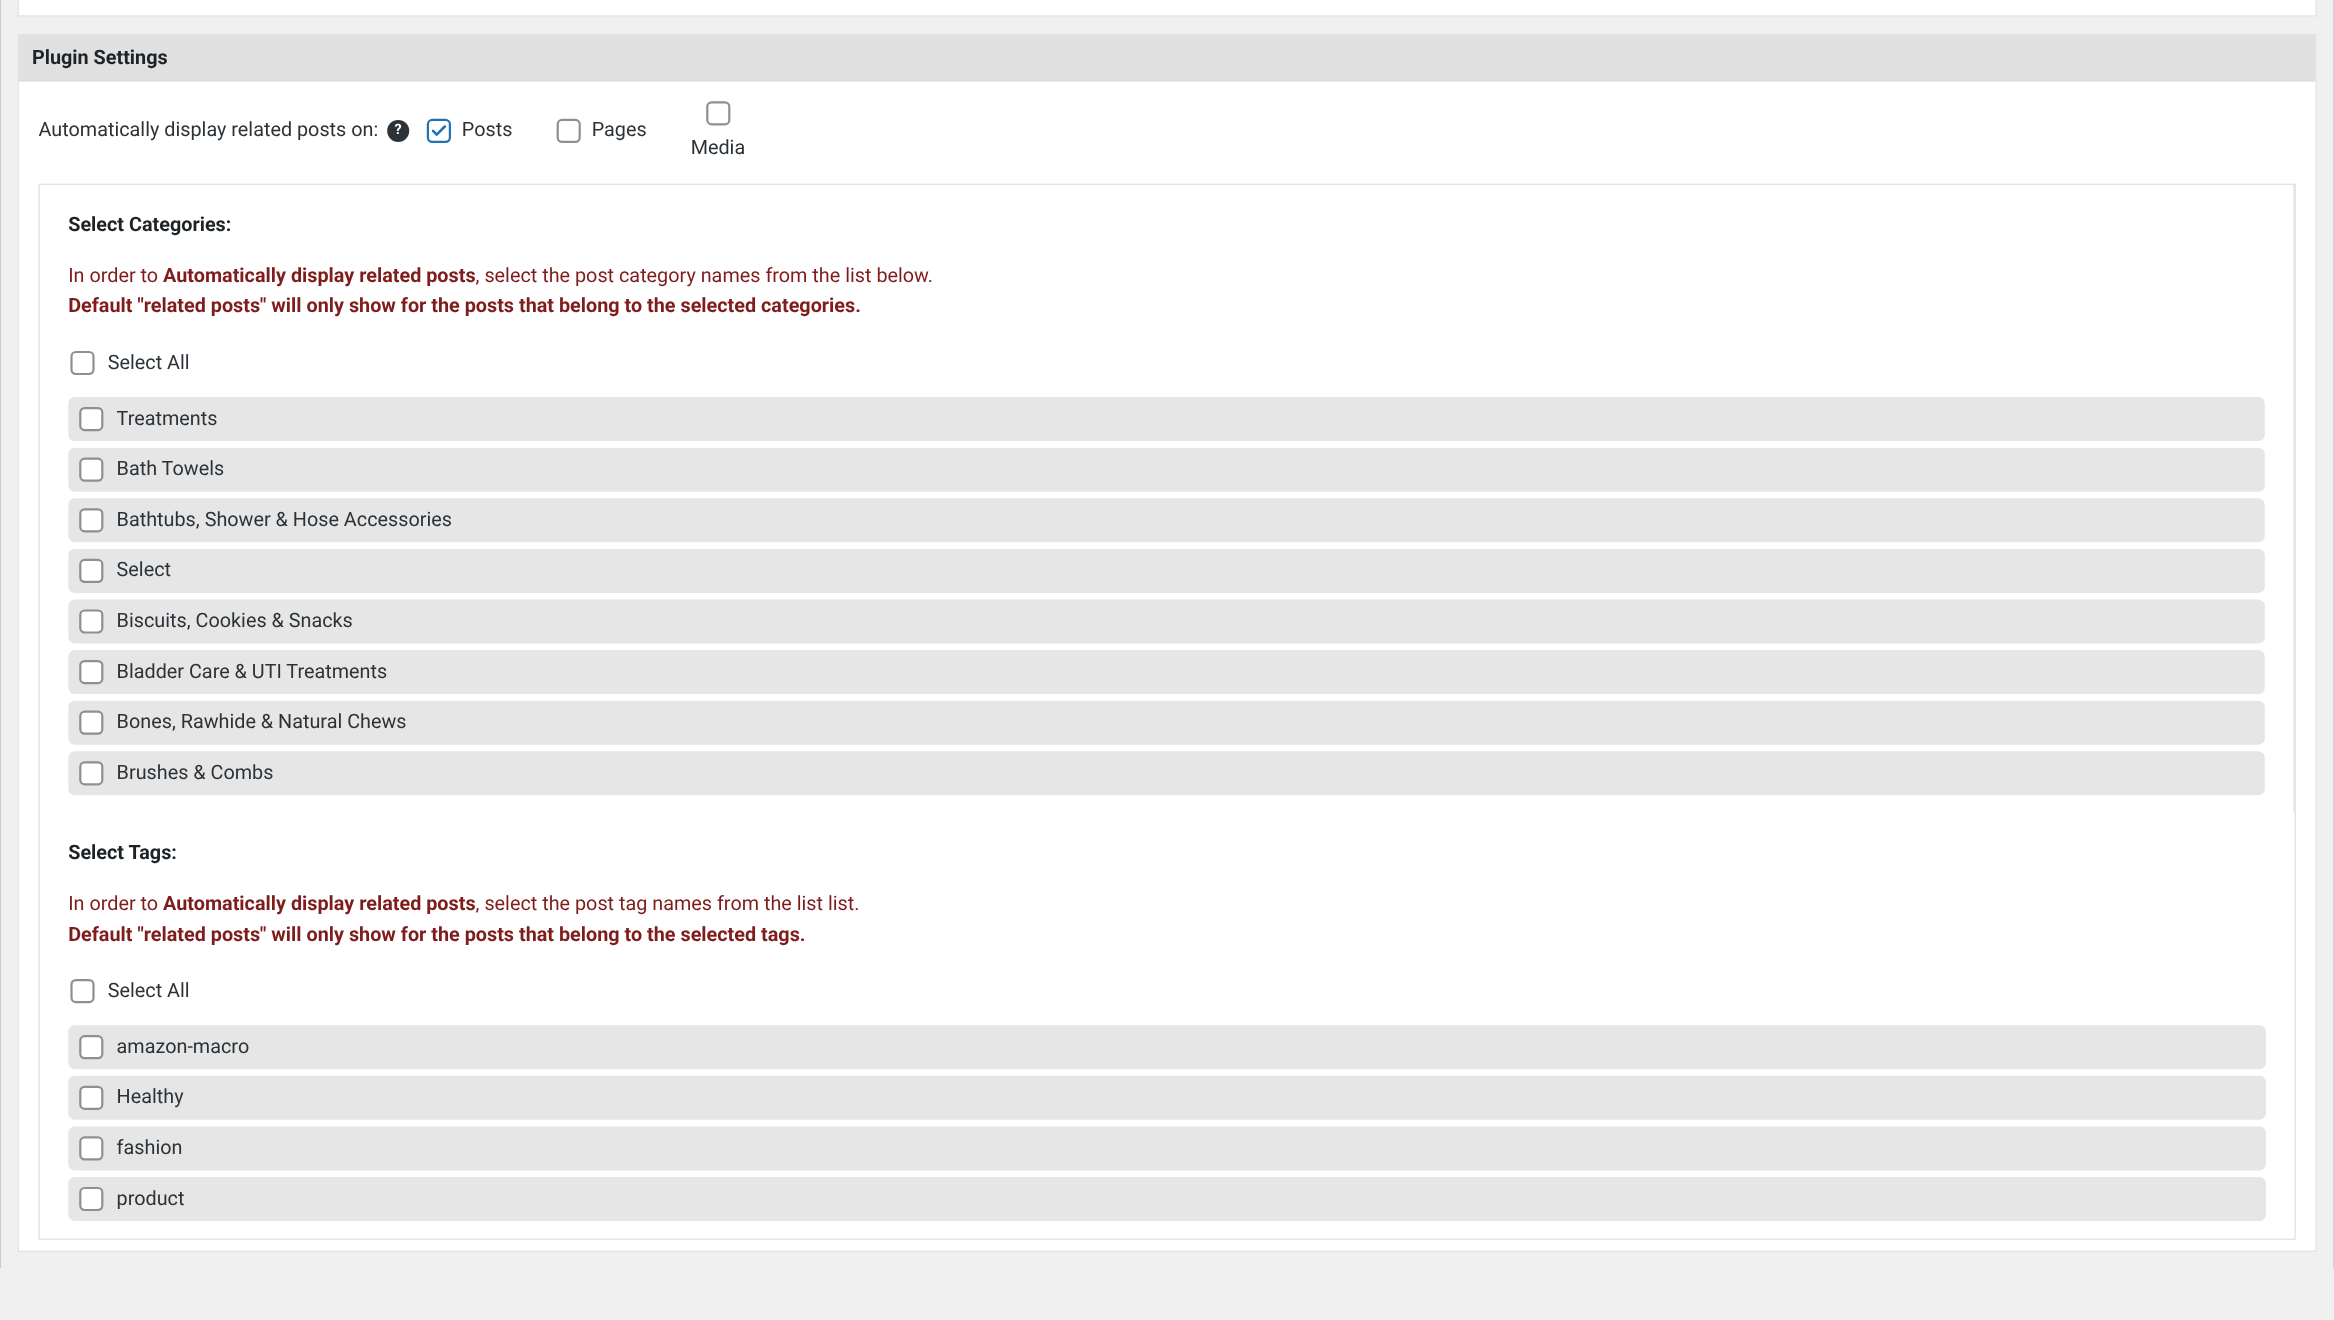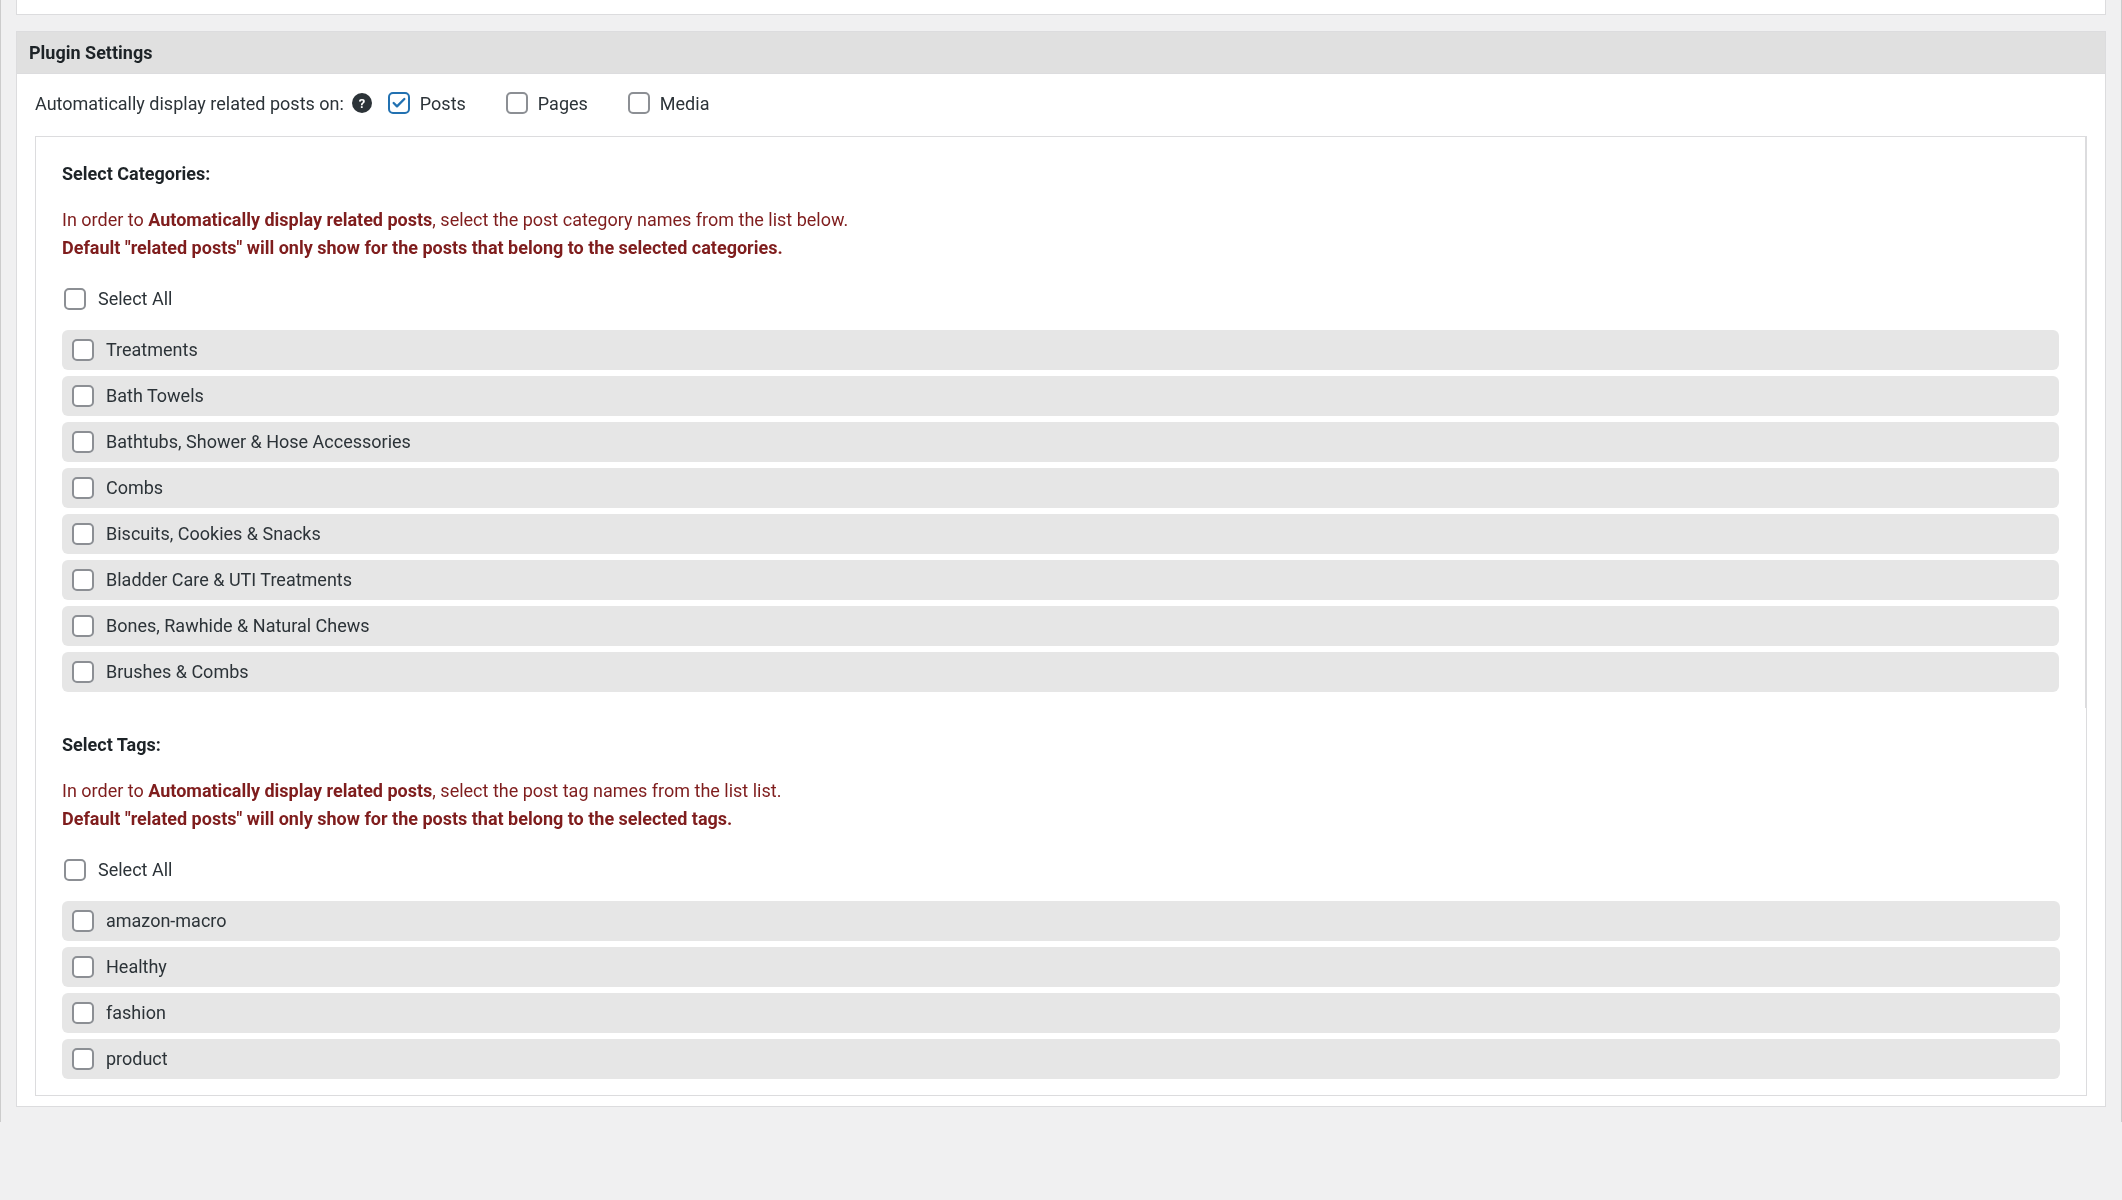"Media" .checkbox-wrap:last-child { flex-direction: none -> column }
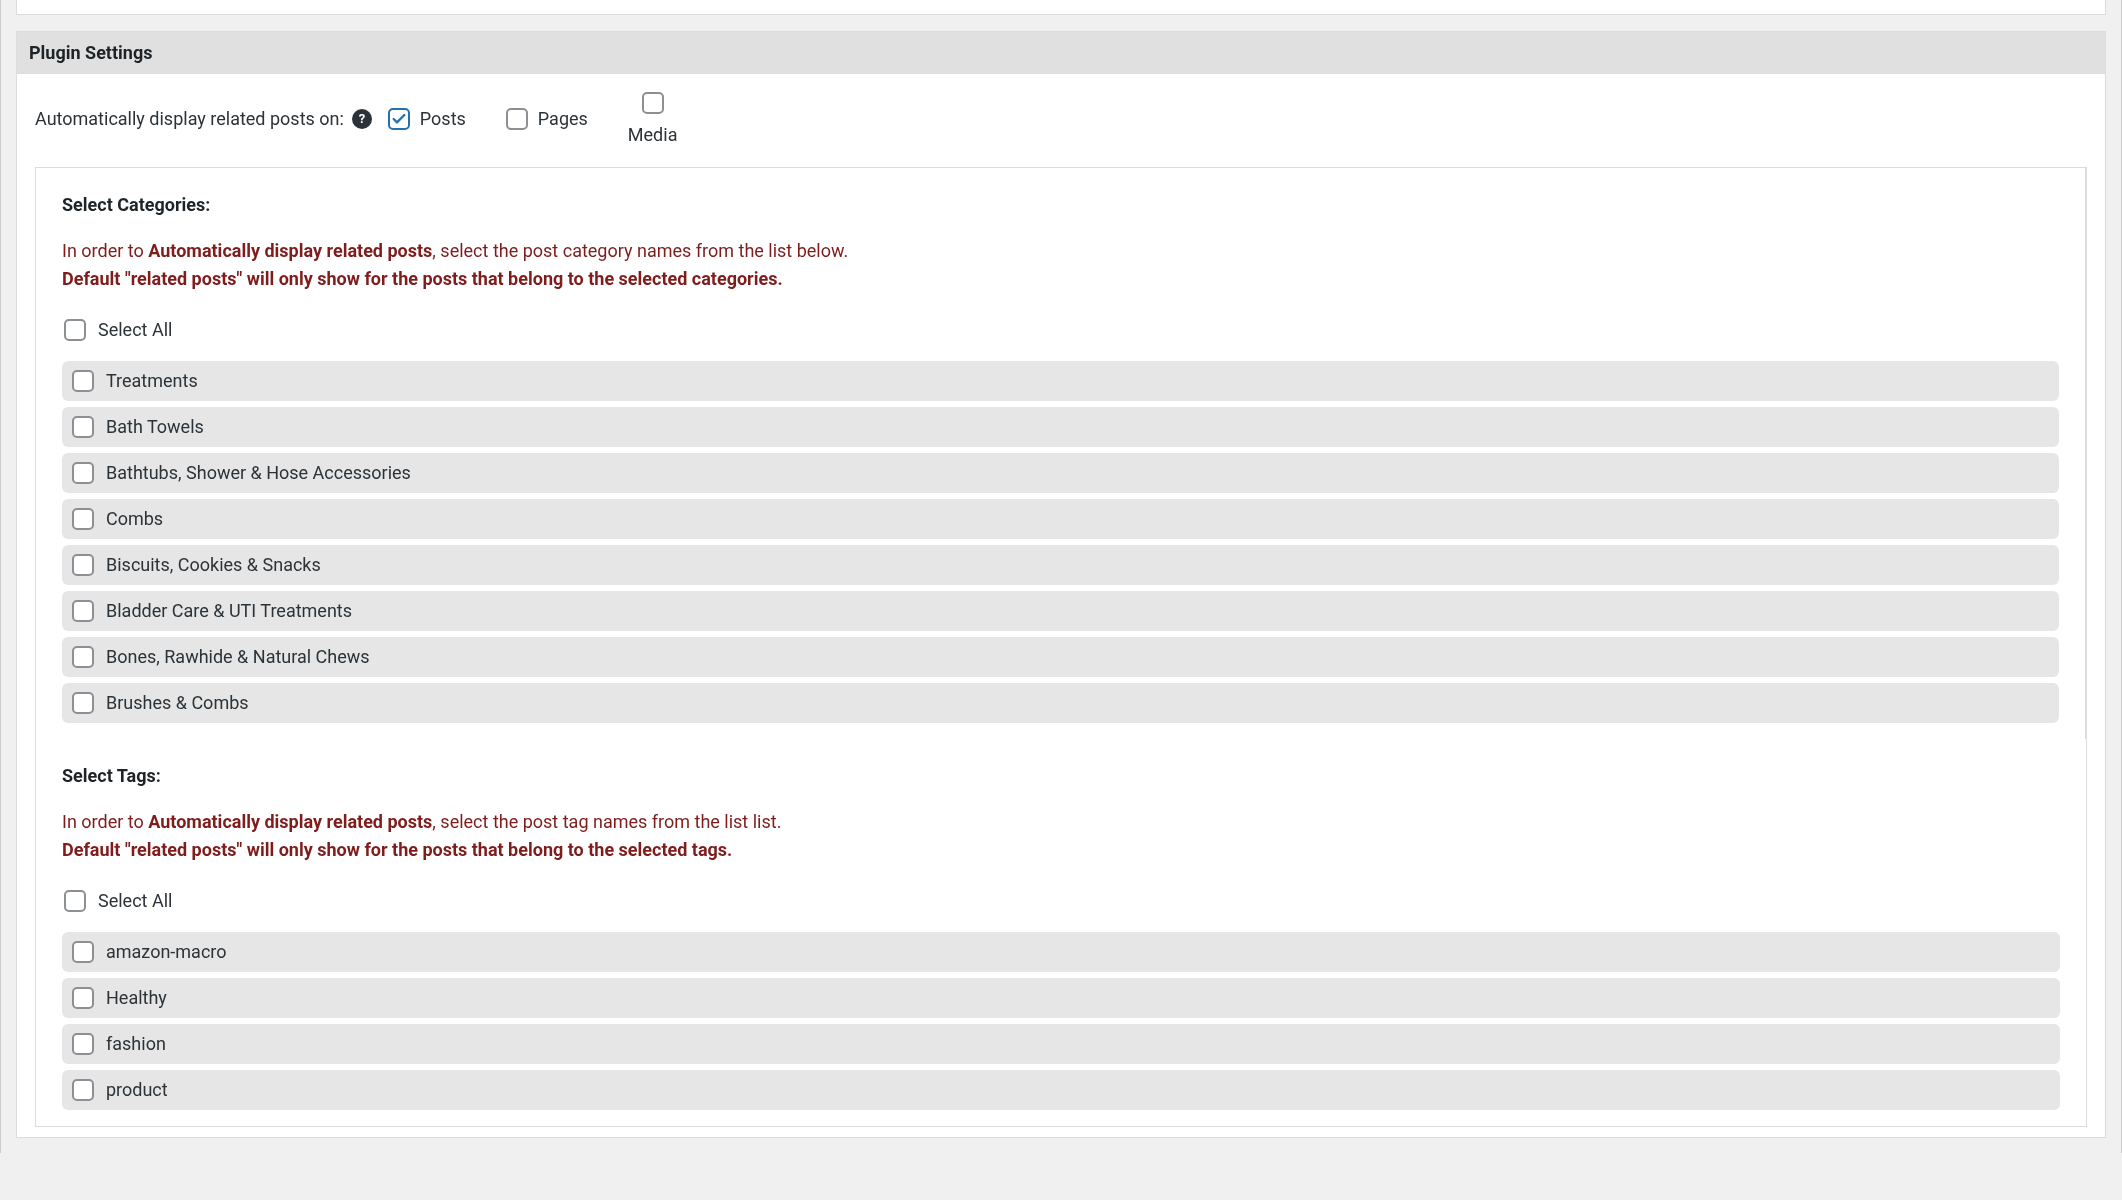"Combs" span.list-item-label { text: Combs -> Select }
